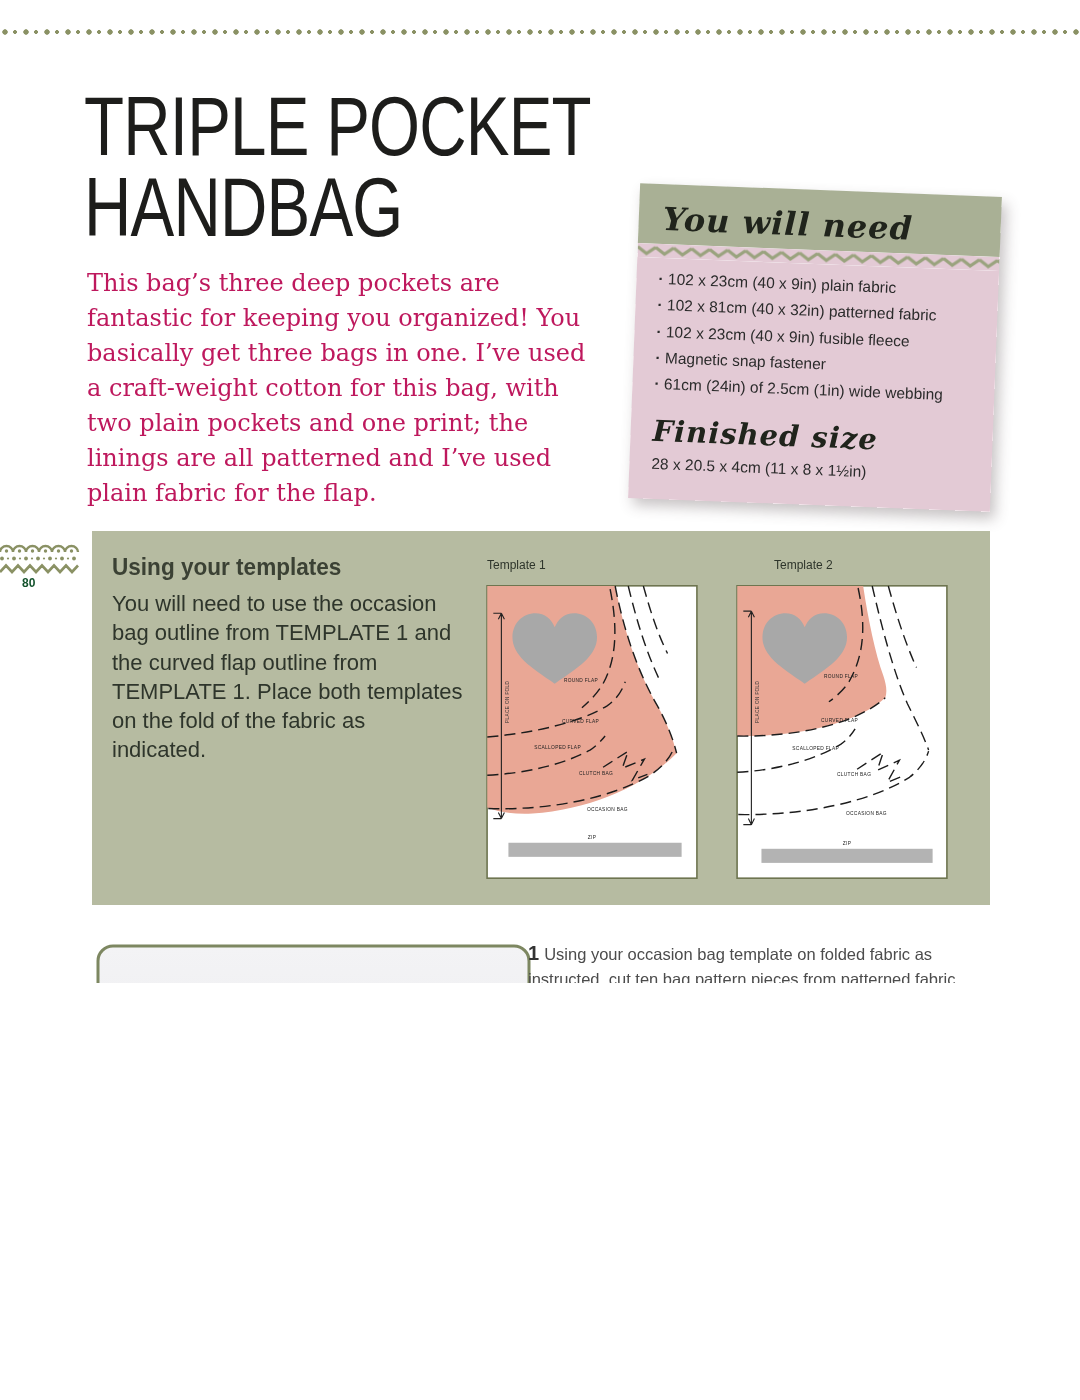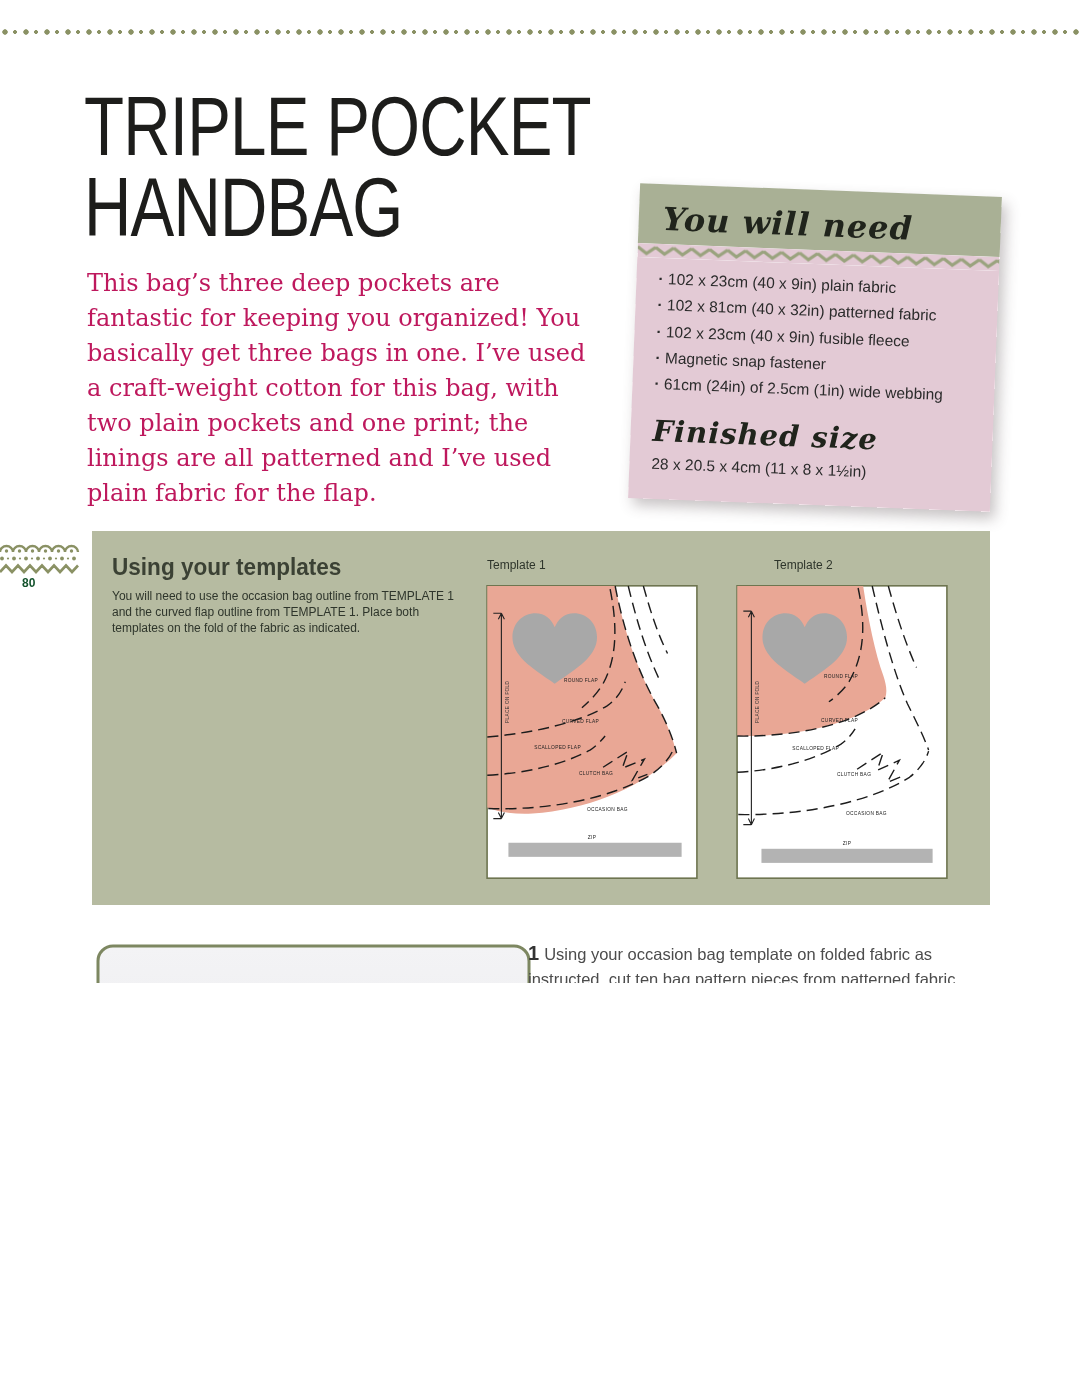"You will need to use" .band-body { font-size: 12px -> 22px }
